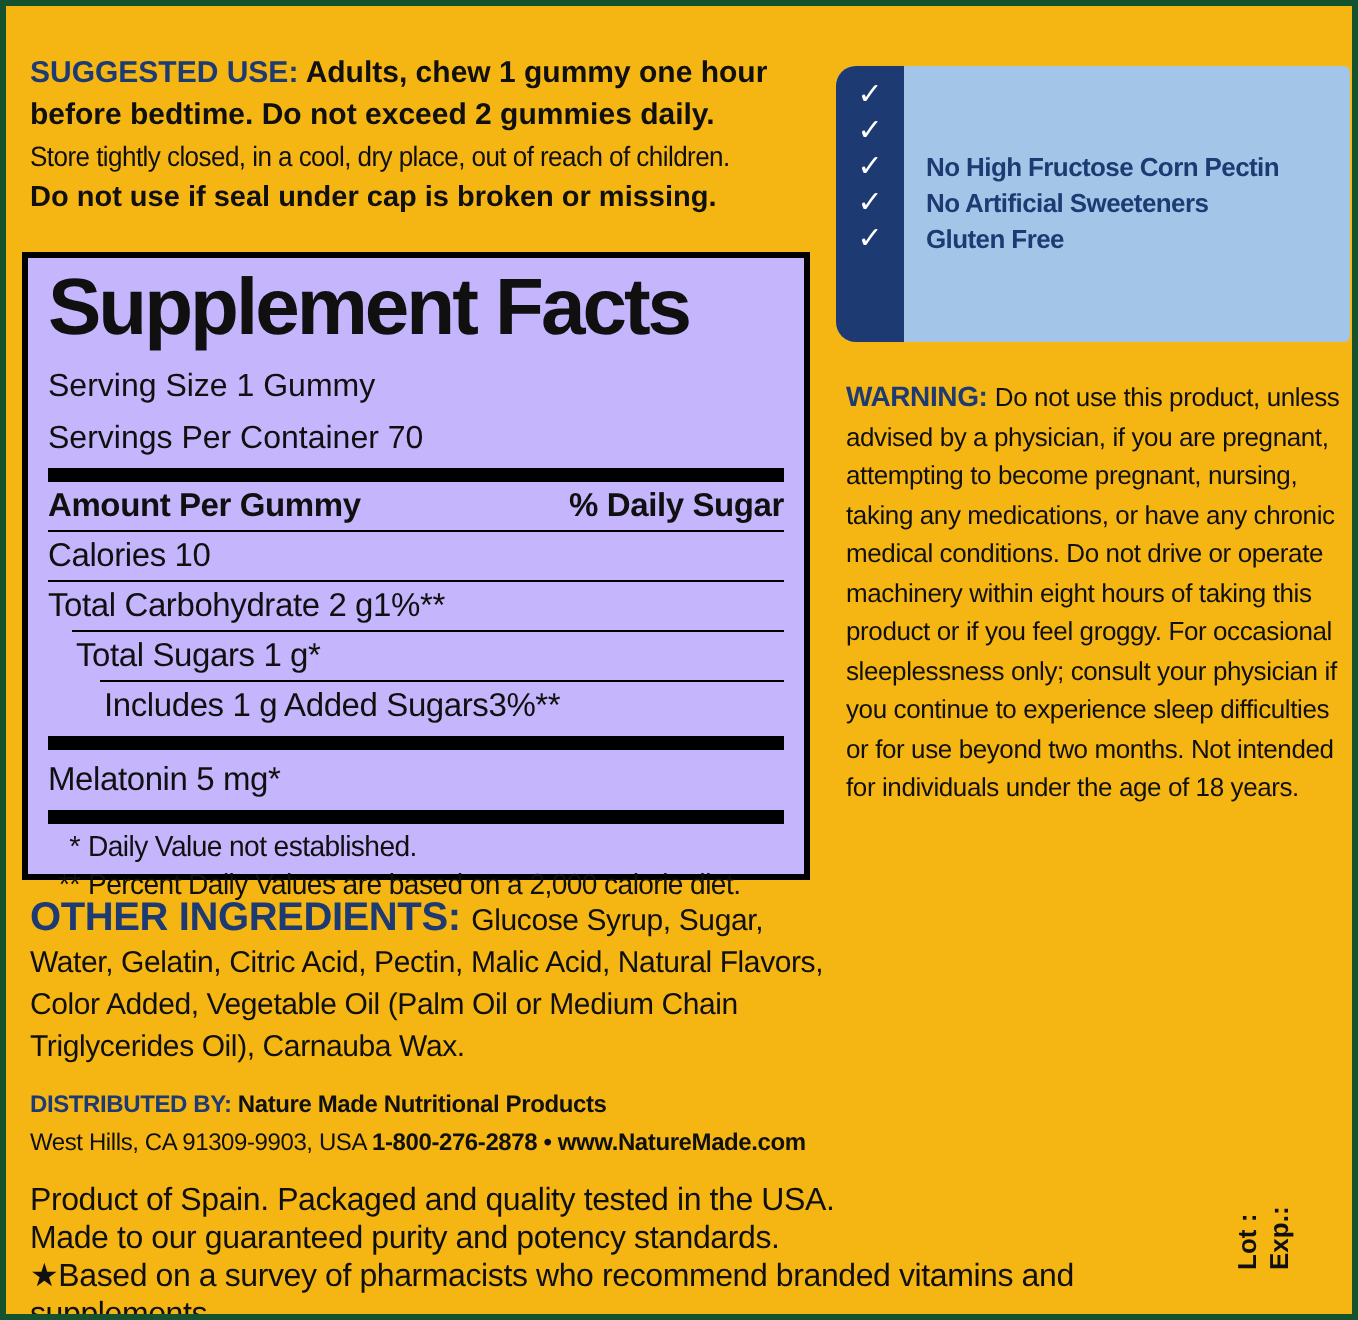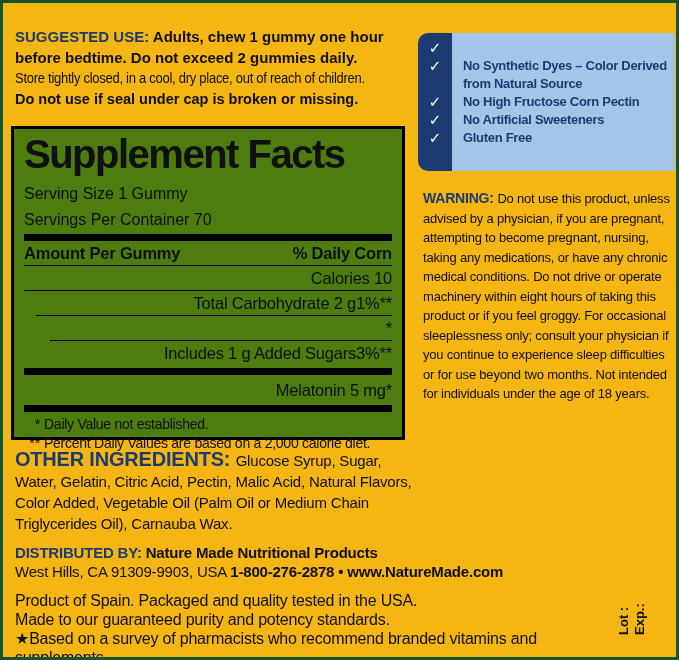"No Synthetic Dyes – Color" span.txt { html: <span>No Synthetic Dyes – Color Derived from Natural Source</span> -> none }
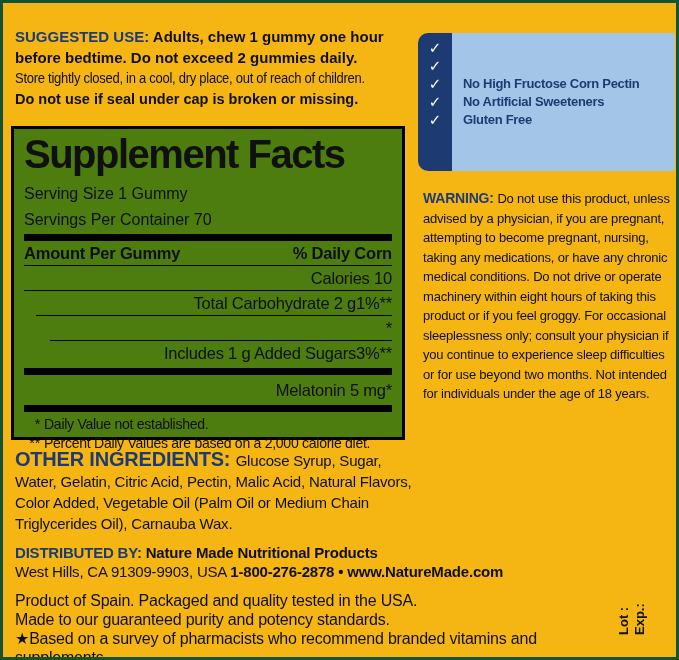"Supplement Facts" .facts { background: #4d7c0f -> #c4b5fd }
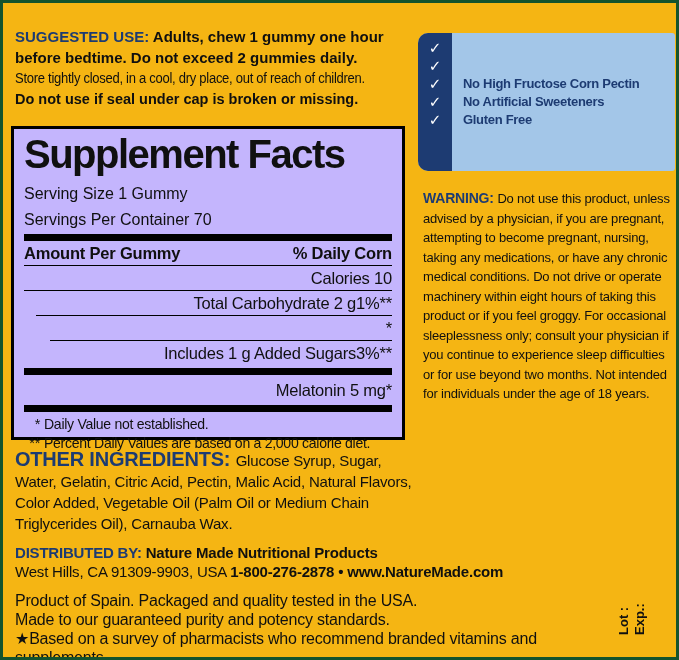"% Daily Corn" span { text: Corn -> Sugar }
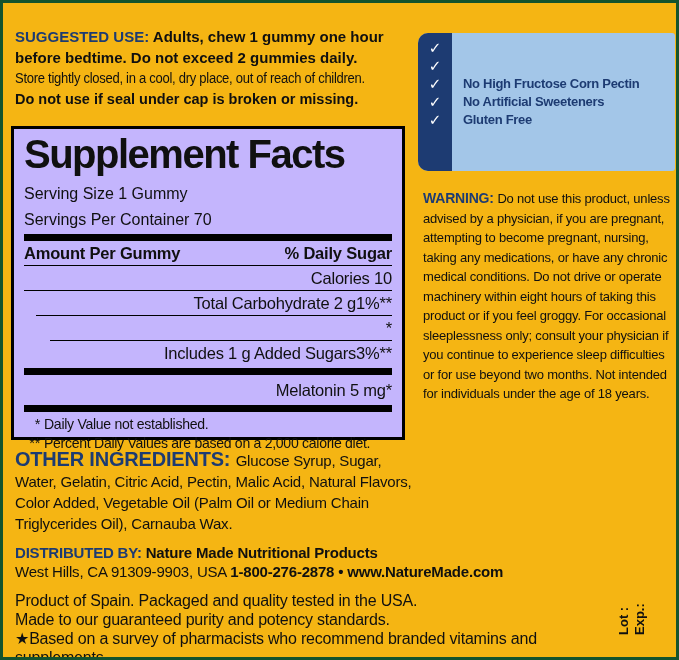"Calories 10" .sf-row { justify-content: flex-end -> flex-start; margin-left: 18px -> none }
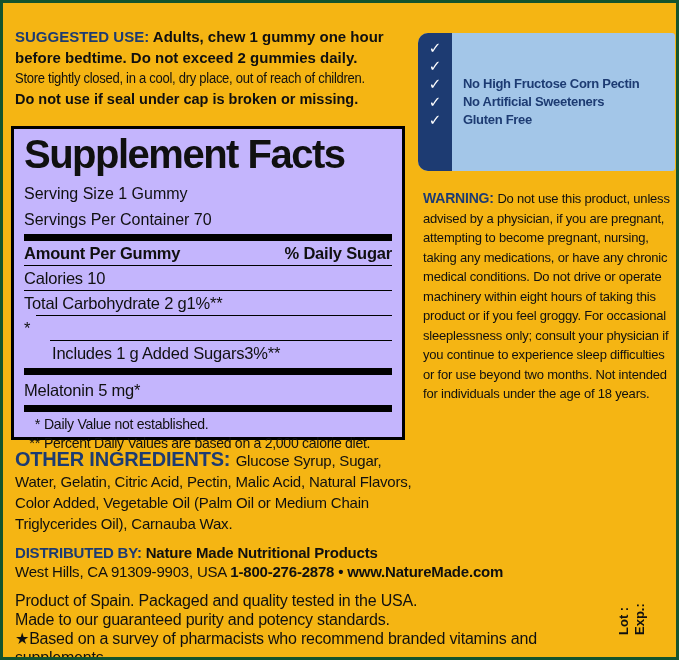"Total Sugars 1 g" span.ind1 { html: none -> <span>Total Sugars 1 g</span> }
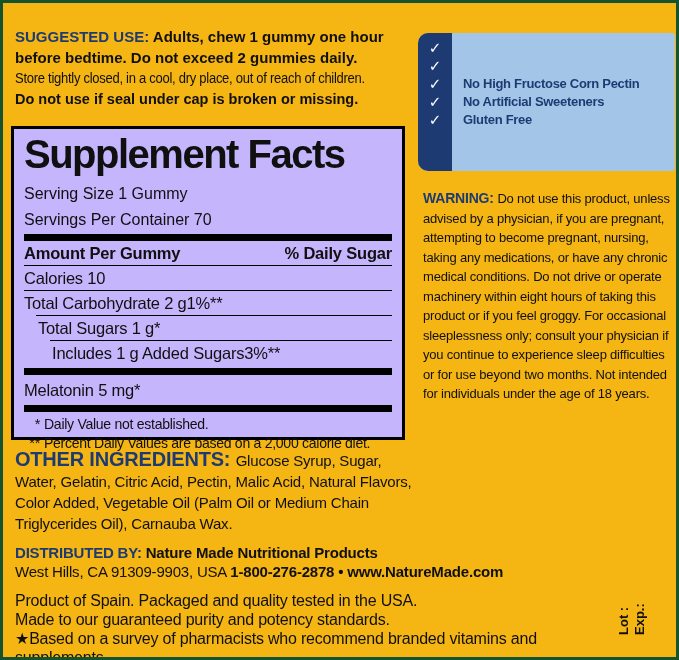"DISTRIBUTED BY: Nature Made Nutritional" .distributed { font-size: 15px -> 12px }
